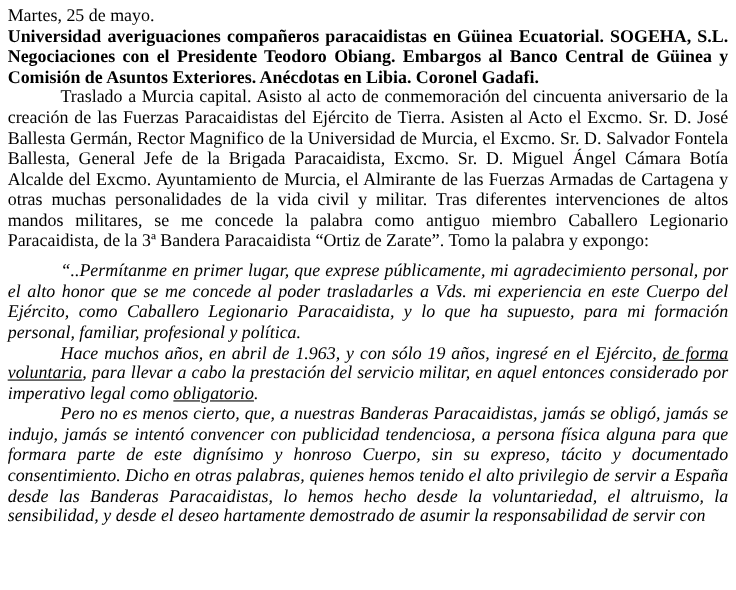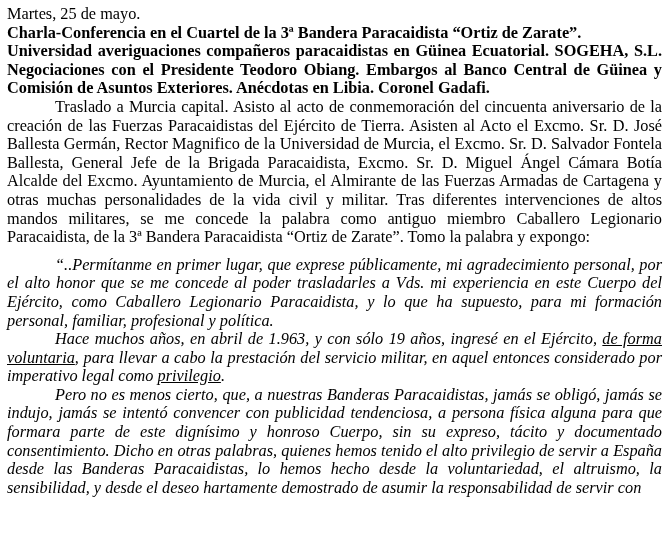"Charla-Conferencia en el Cuartel de" p.line { html: <p>Charla-Conferencia en el Cuartel de la 3ª Bandera Paracaidista “Ortiz de Zarate”.</p> -> none }
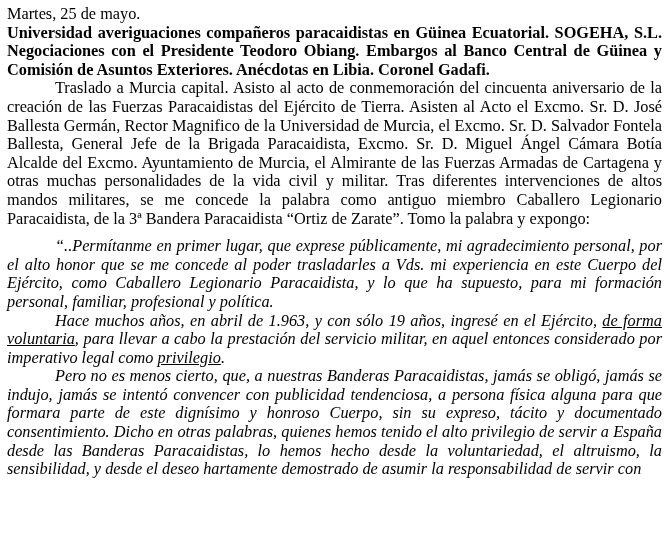"privilegio" span.seg-underline { text: privilegio -> obligatorio }
